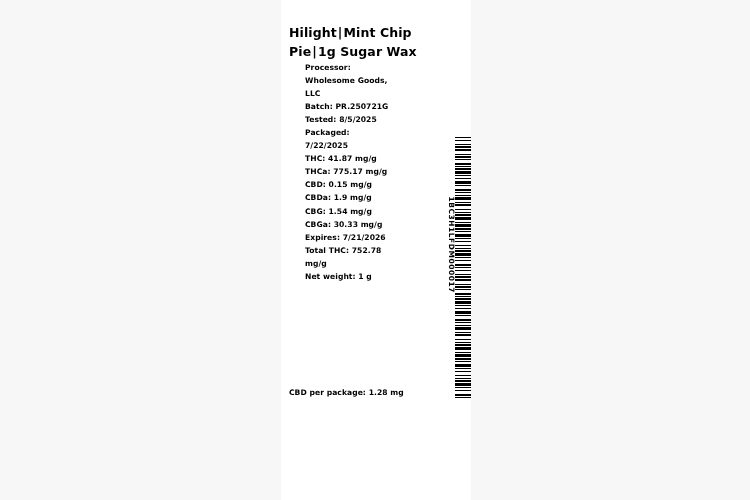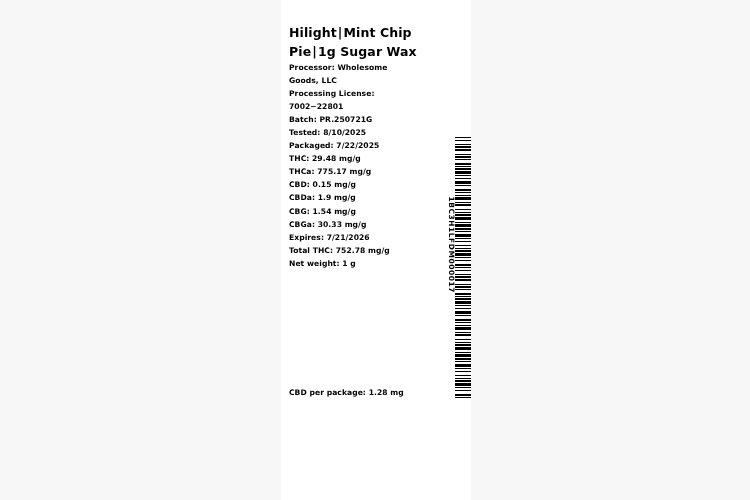"Processor: Wholesome Goods, LLC" .facts div { margin-left: none -> 16px }
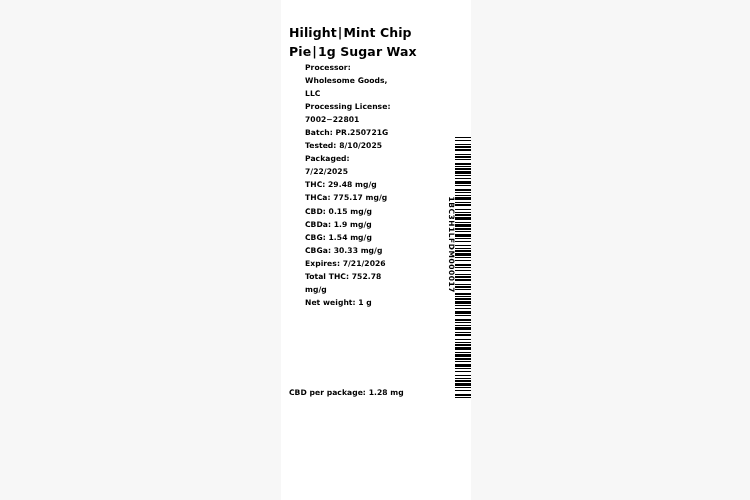"Processing License: 7002−22801" div { html: <div>Processing License: 7002−22801</div> -> none }
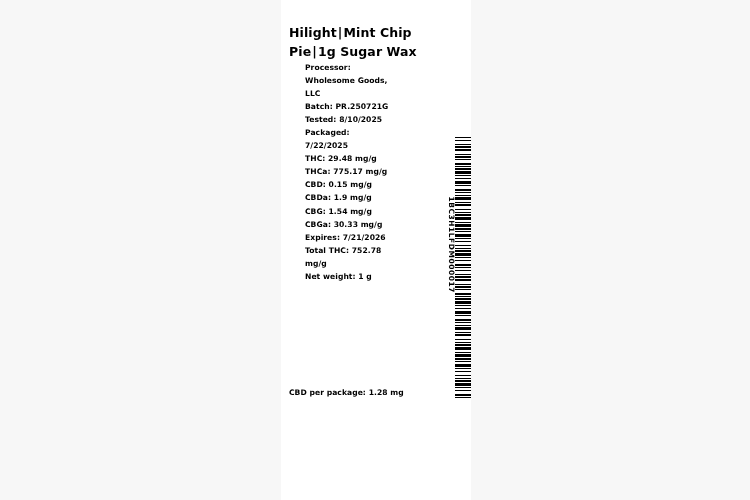"Tested: 8/10/2025" div { text: 8/10/2025 -> 8/5/2025 }
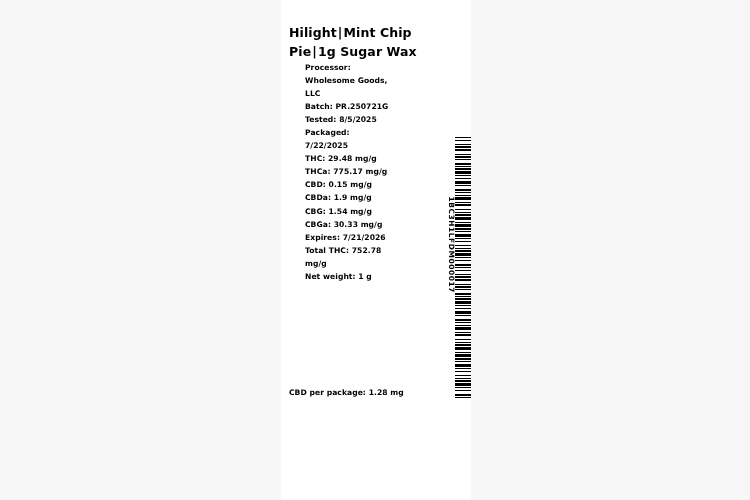"THC: 29.48 mg/g" div { text: 29.48 -> 41.87 }
